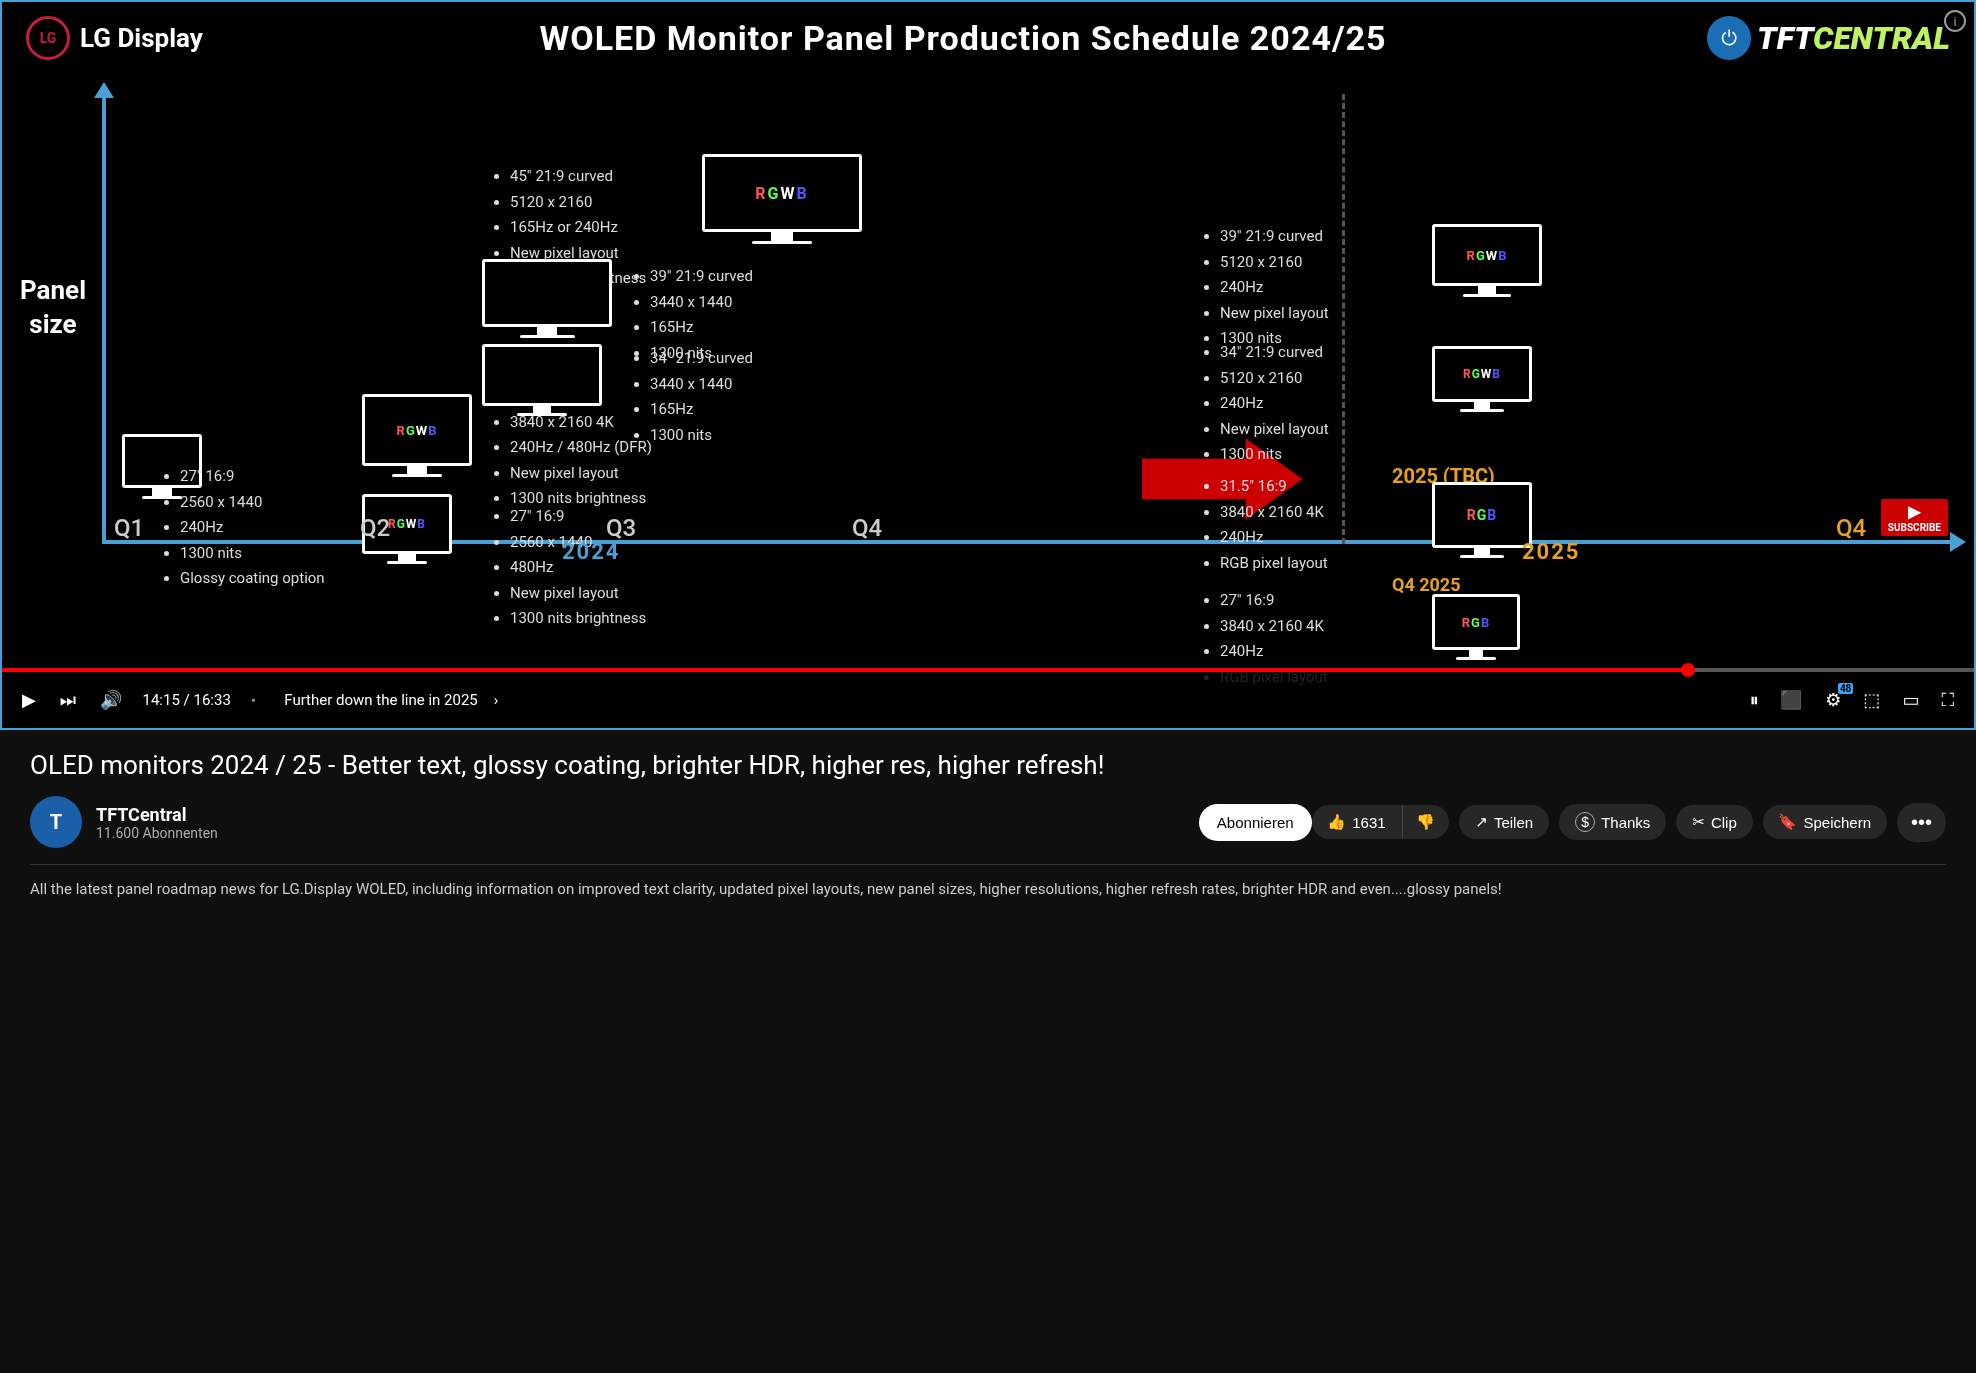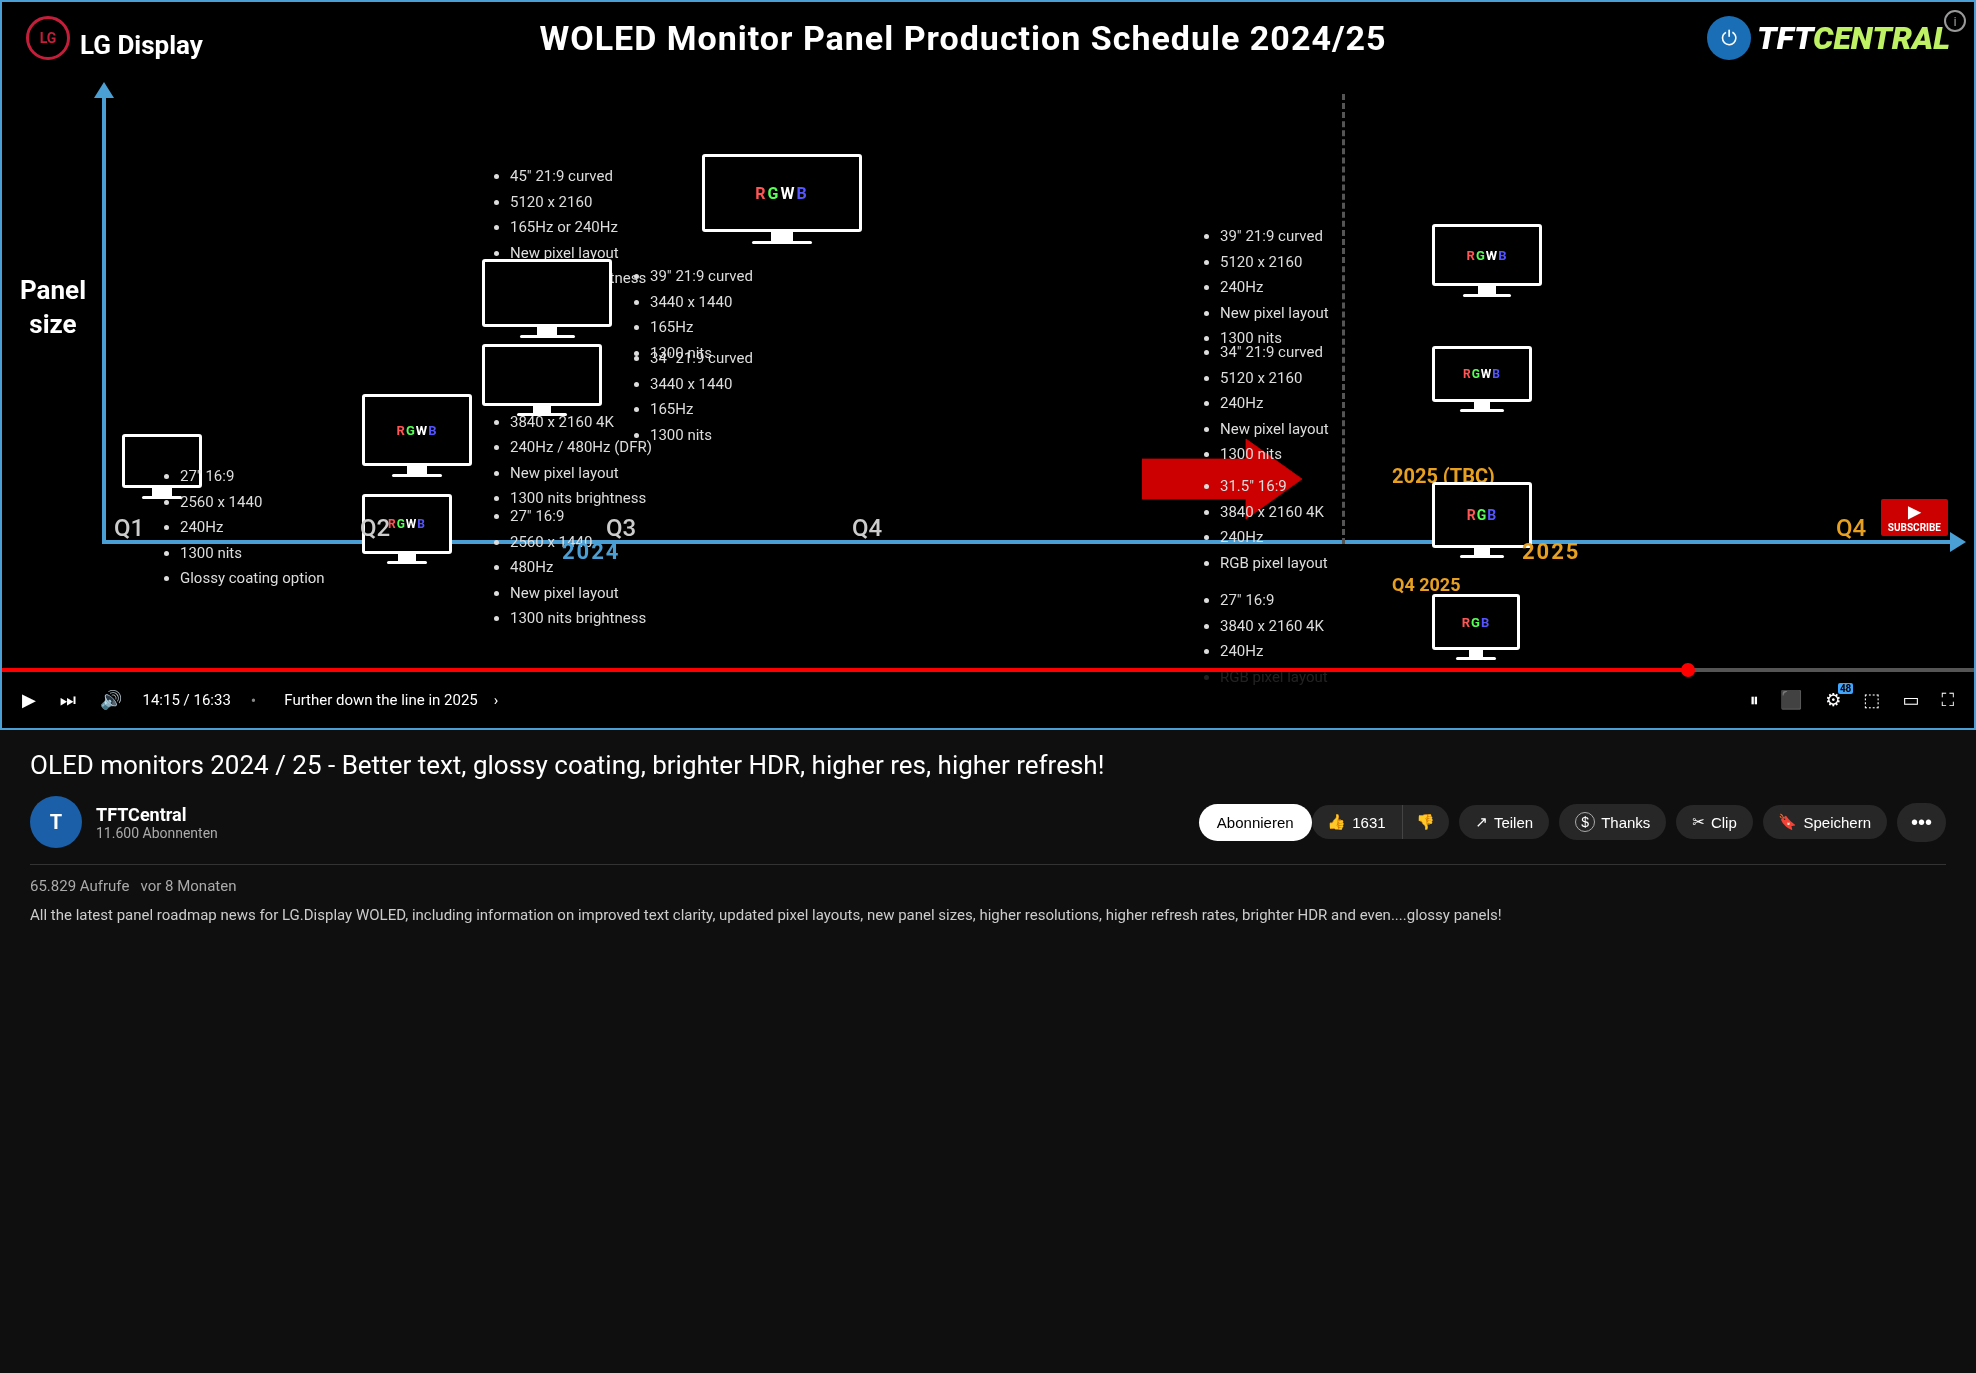"LG" .lg-logo { align-items: flex-end -> center }
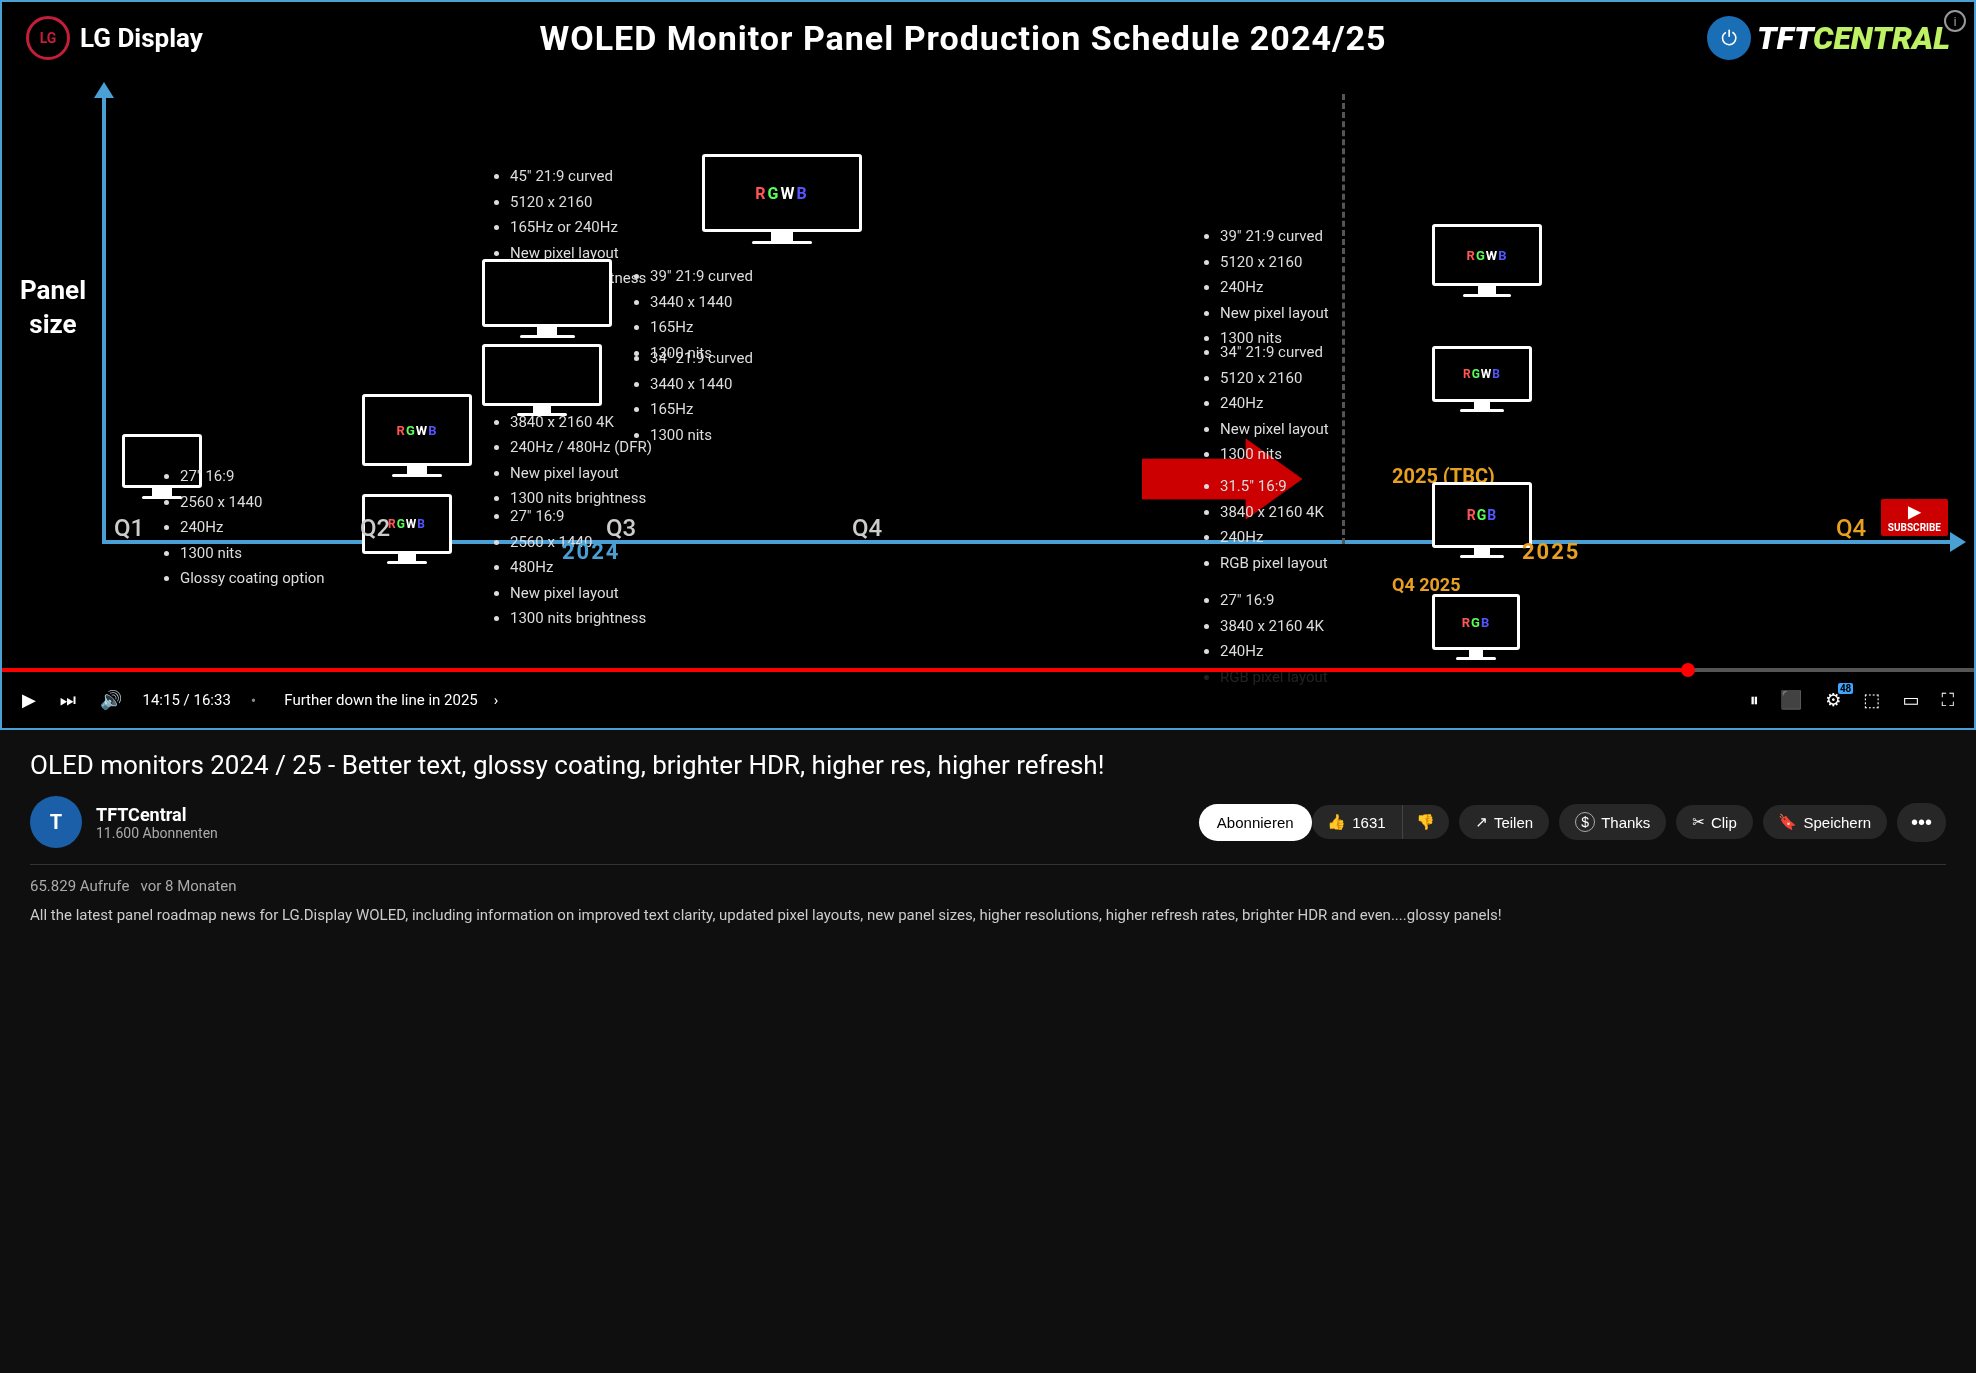"65.829 Aufrufe vor 8 Monaten" div.video-stats { html: <div> <span>65.829 Aufrufe</span> &nbsp; <span>vor 8 Monaten</span> </div> -> none }
